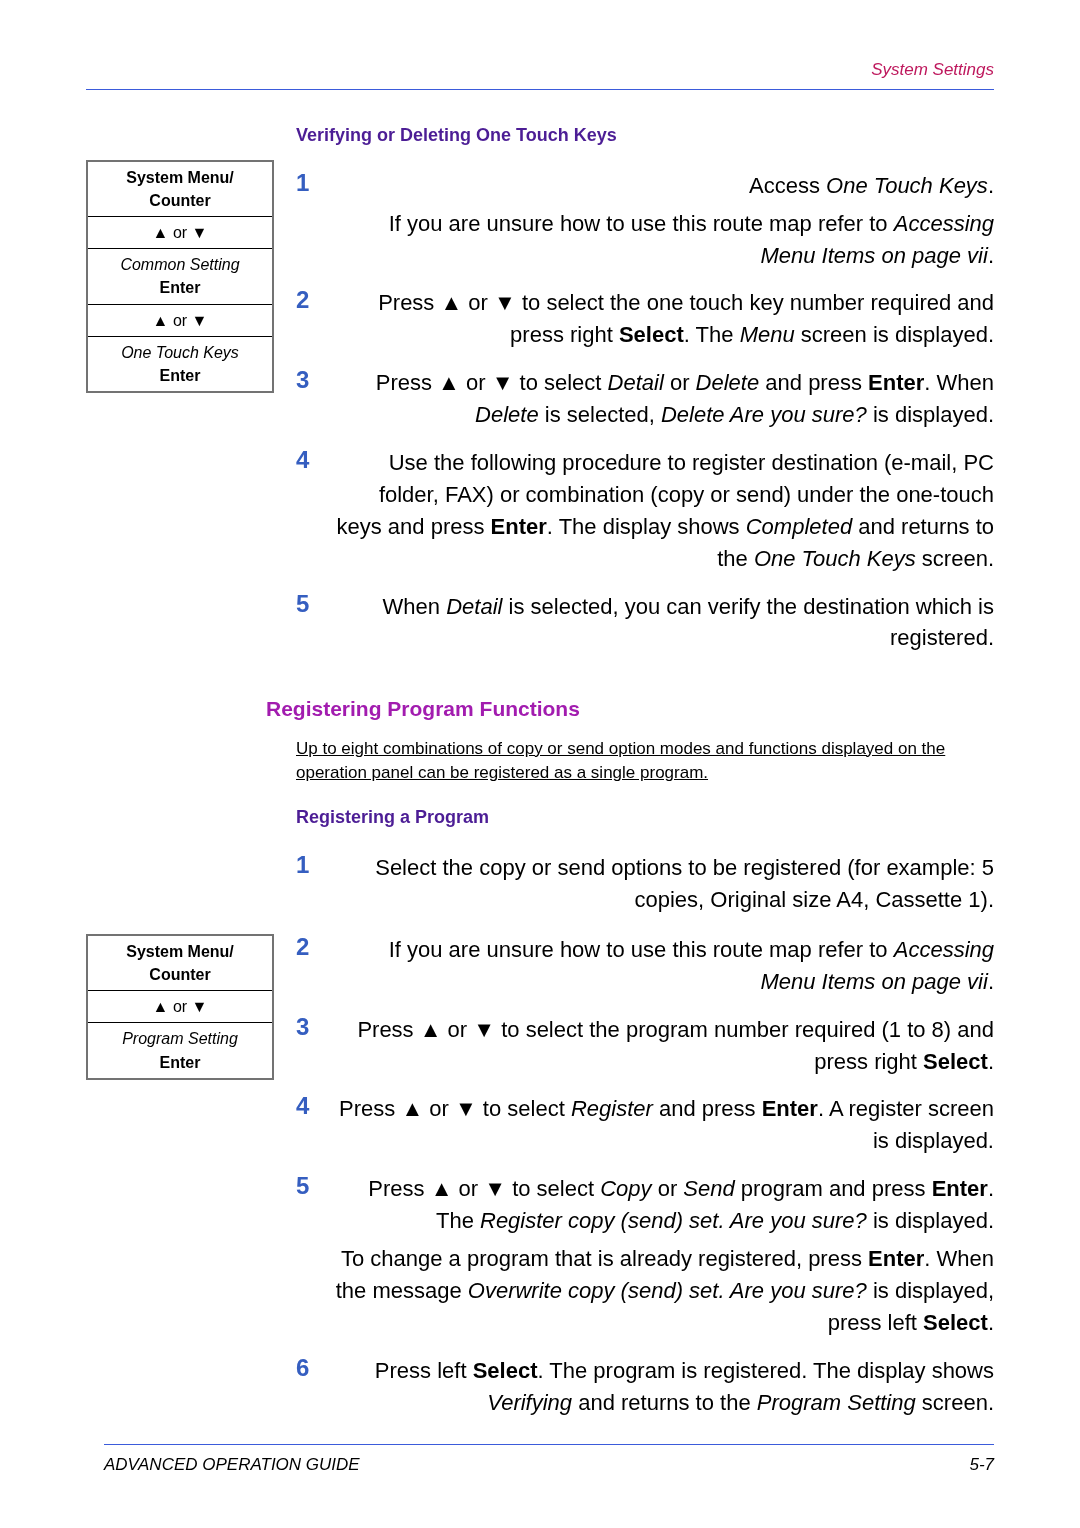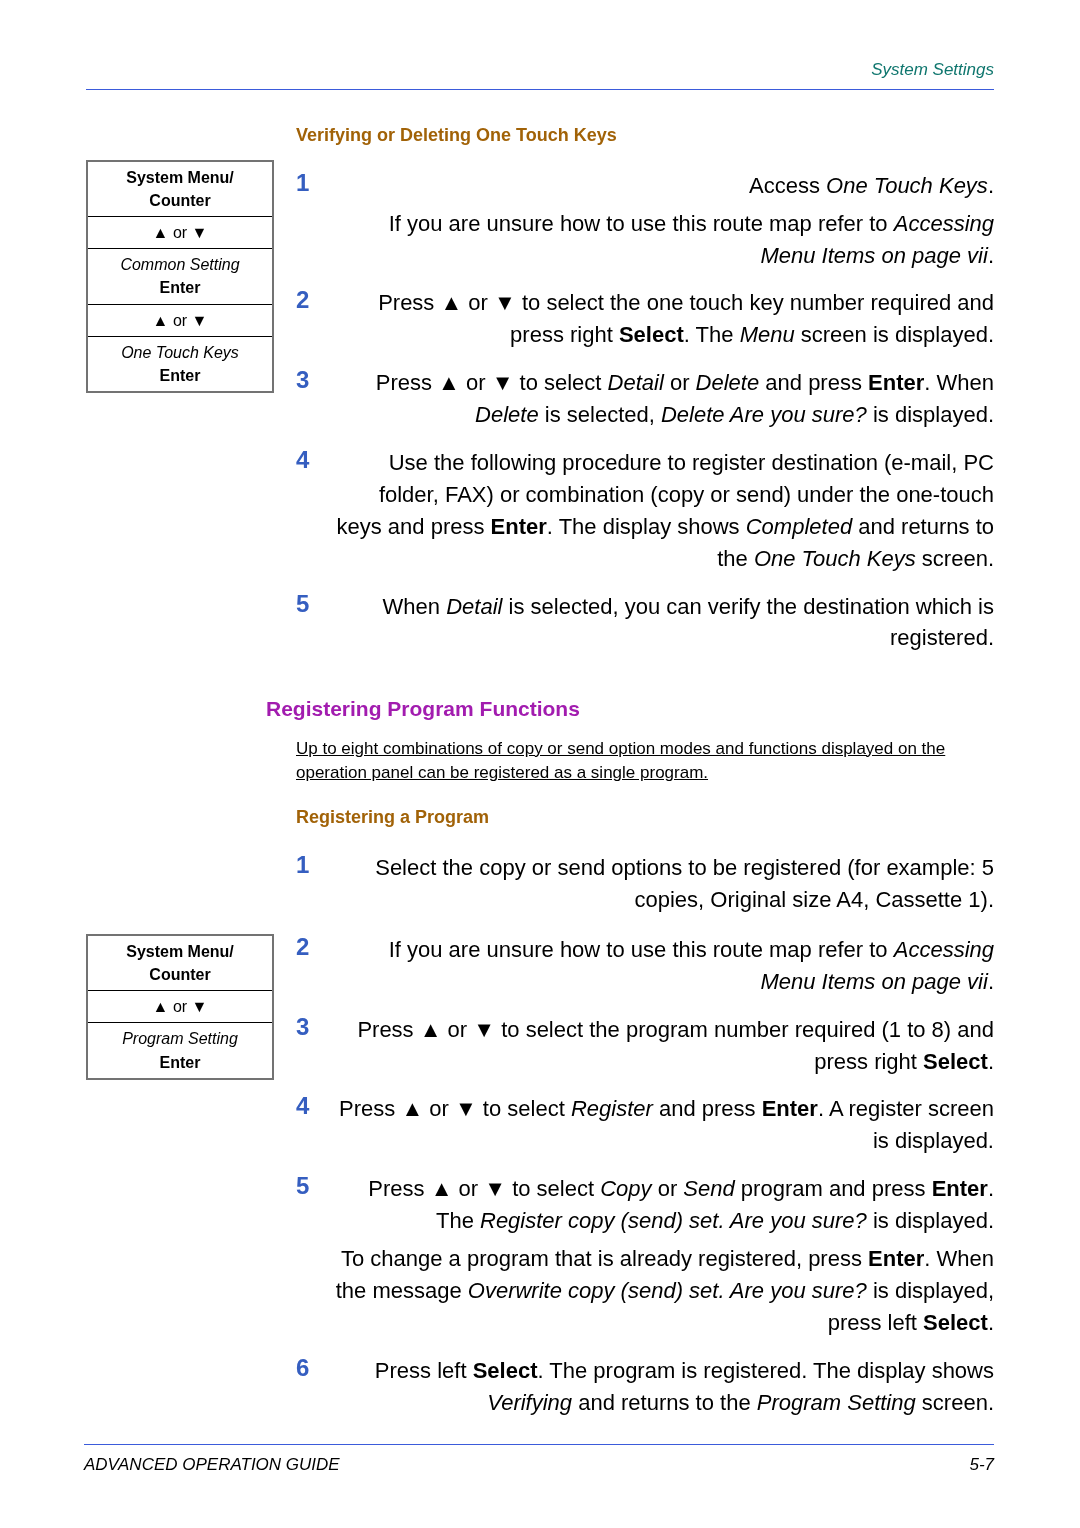"System Settings" .running-head { color: #0f766e -> #be185d }
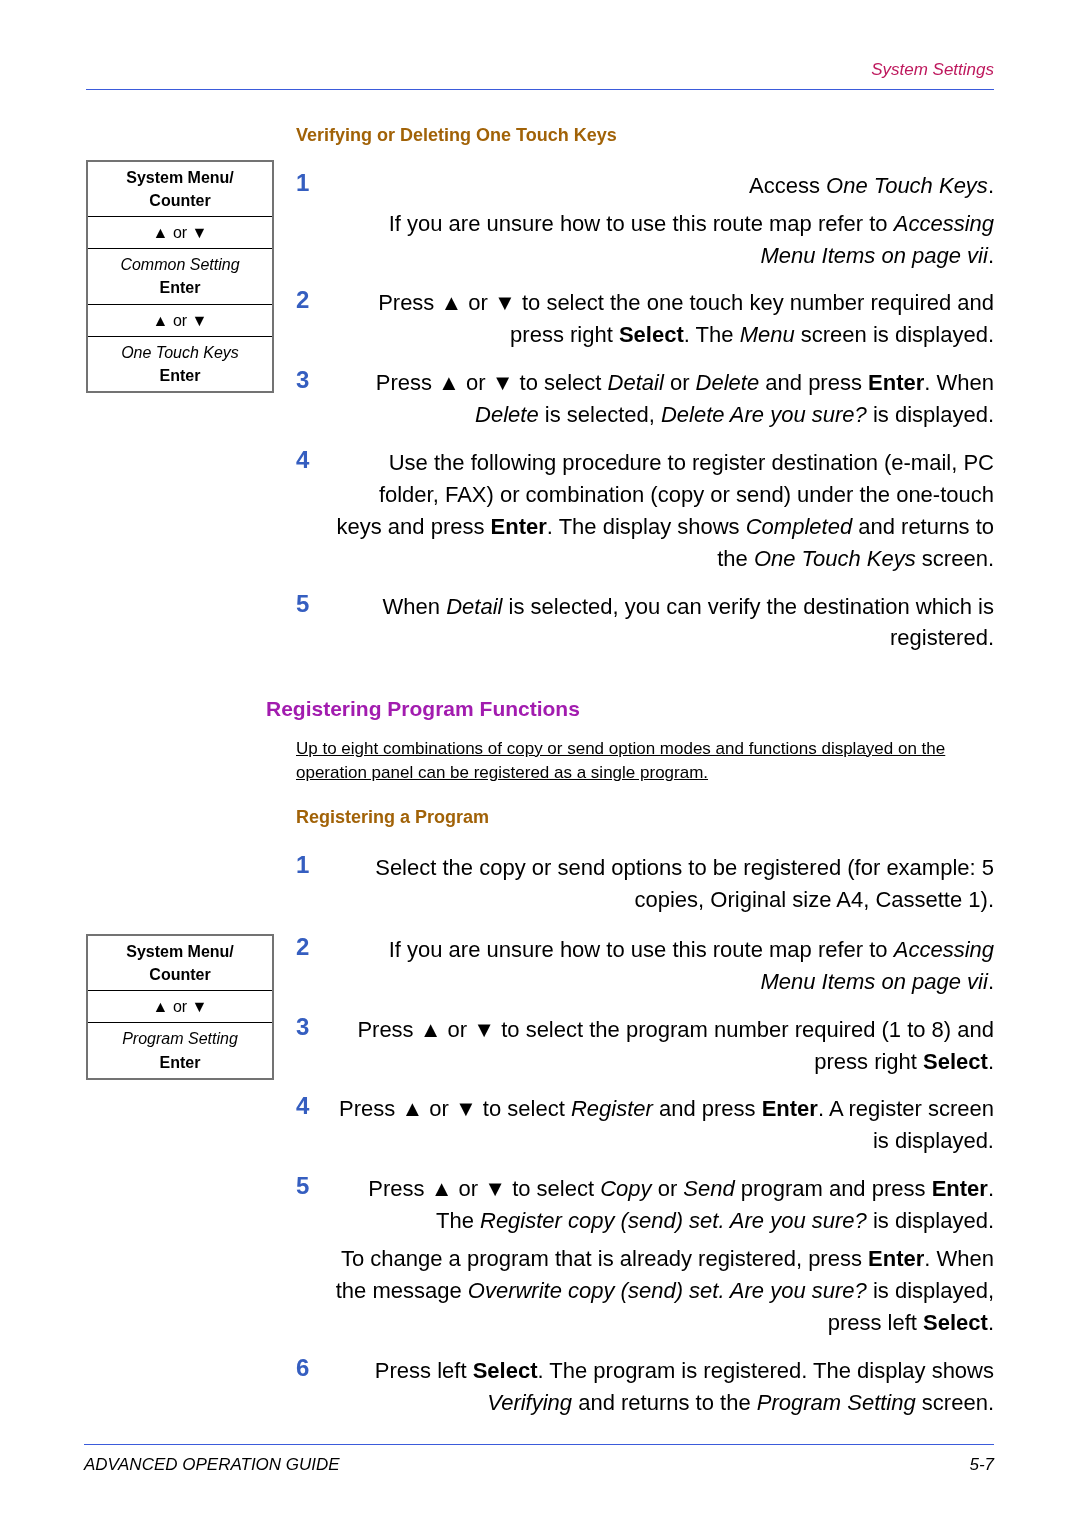"Verifying or Deleting One Touch" .h3 { color: #a16207 -> #4c1d95 }
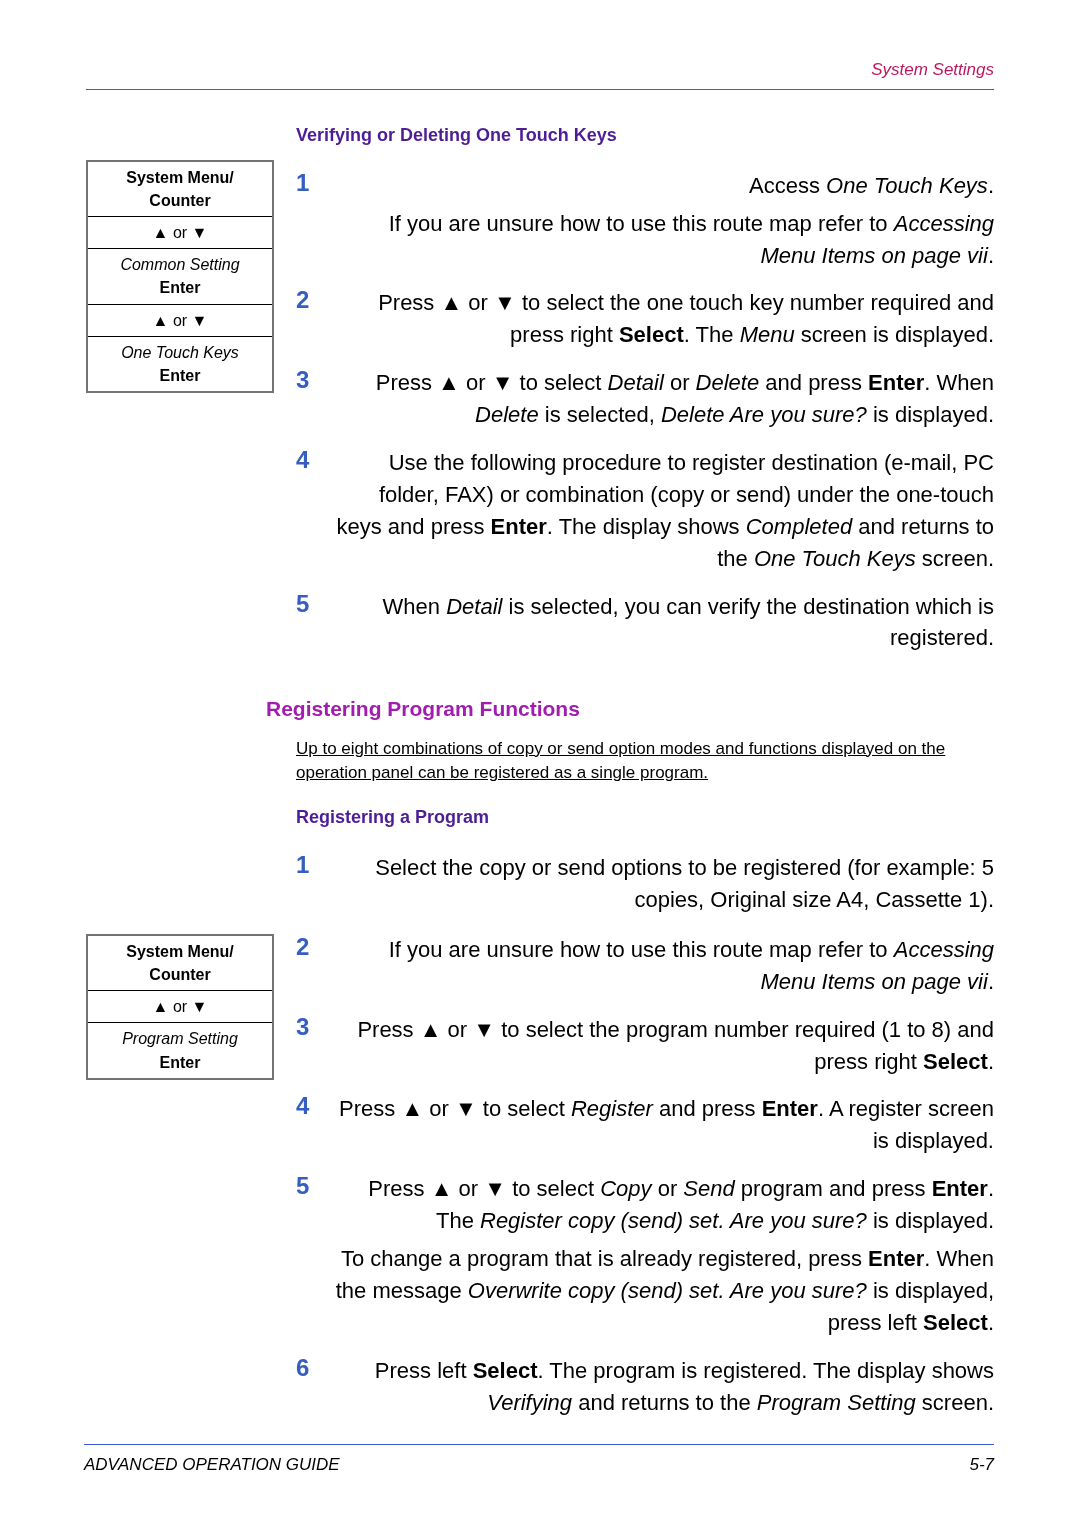"ADVANCED OPERATION GUIDE" .footer { left: 84px -> 104px }
